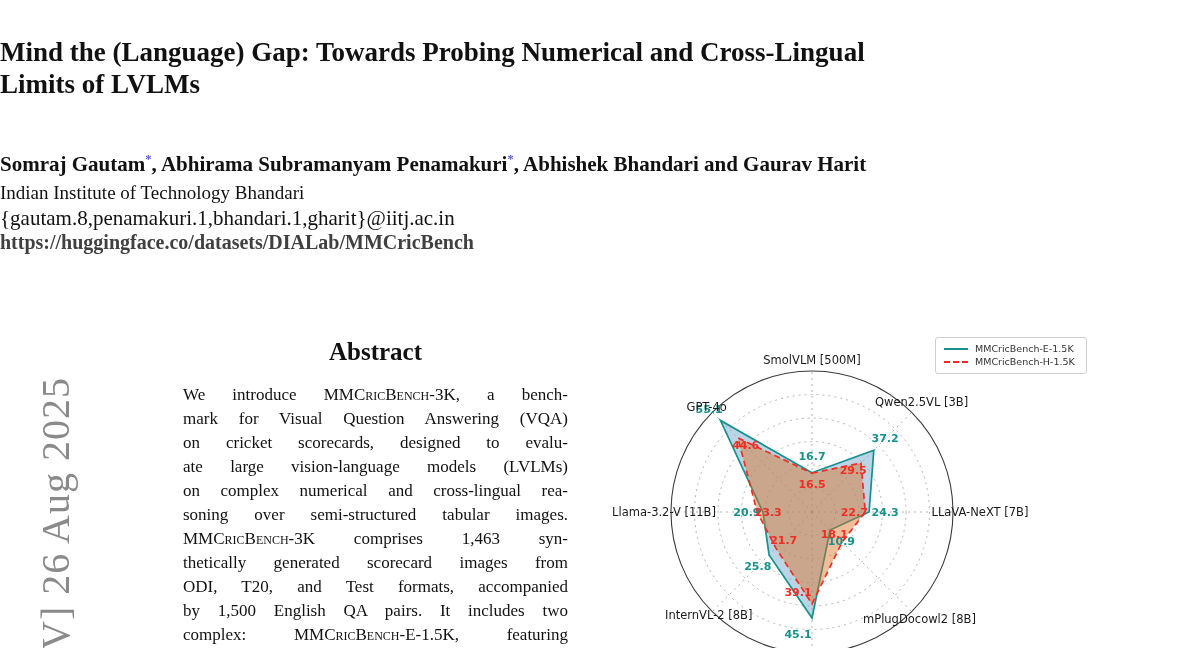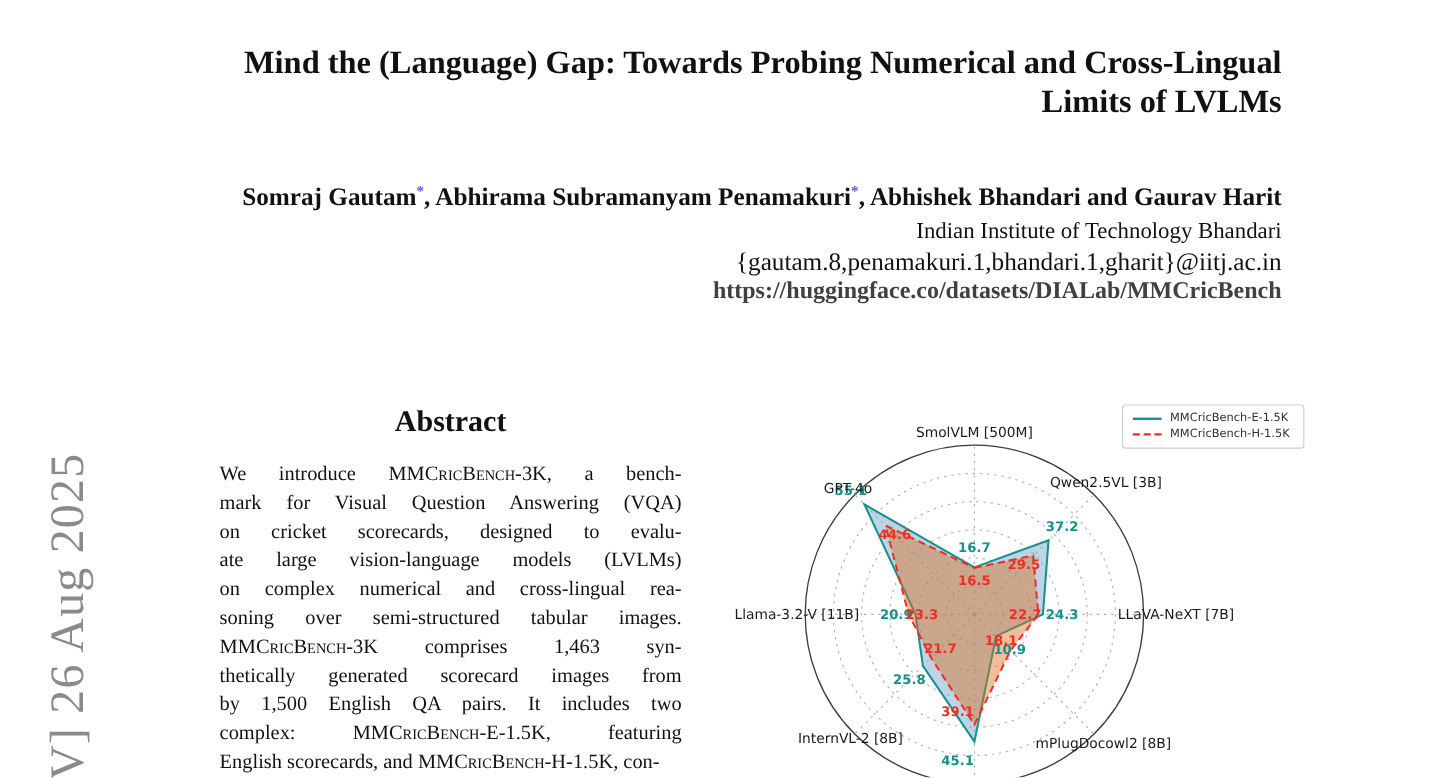"Mind the (Language) Gap: Towards" .h-abs { text-align: right -> left }
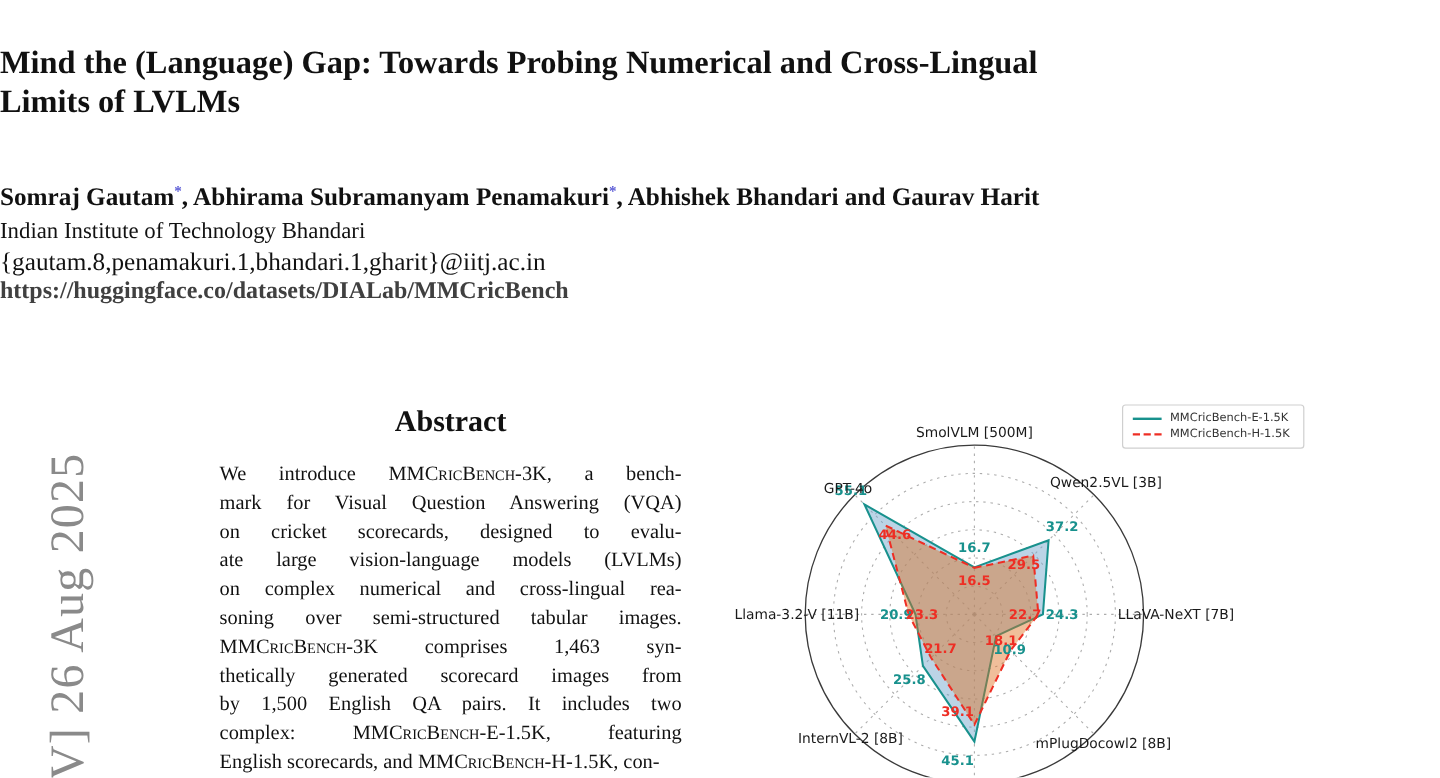"ODI, T20, and Test formats," div.abs-line { html: none -> <div><span>ODI, T20, and Test formats, accompanied</span></div> }
